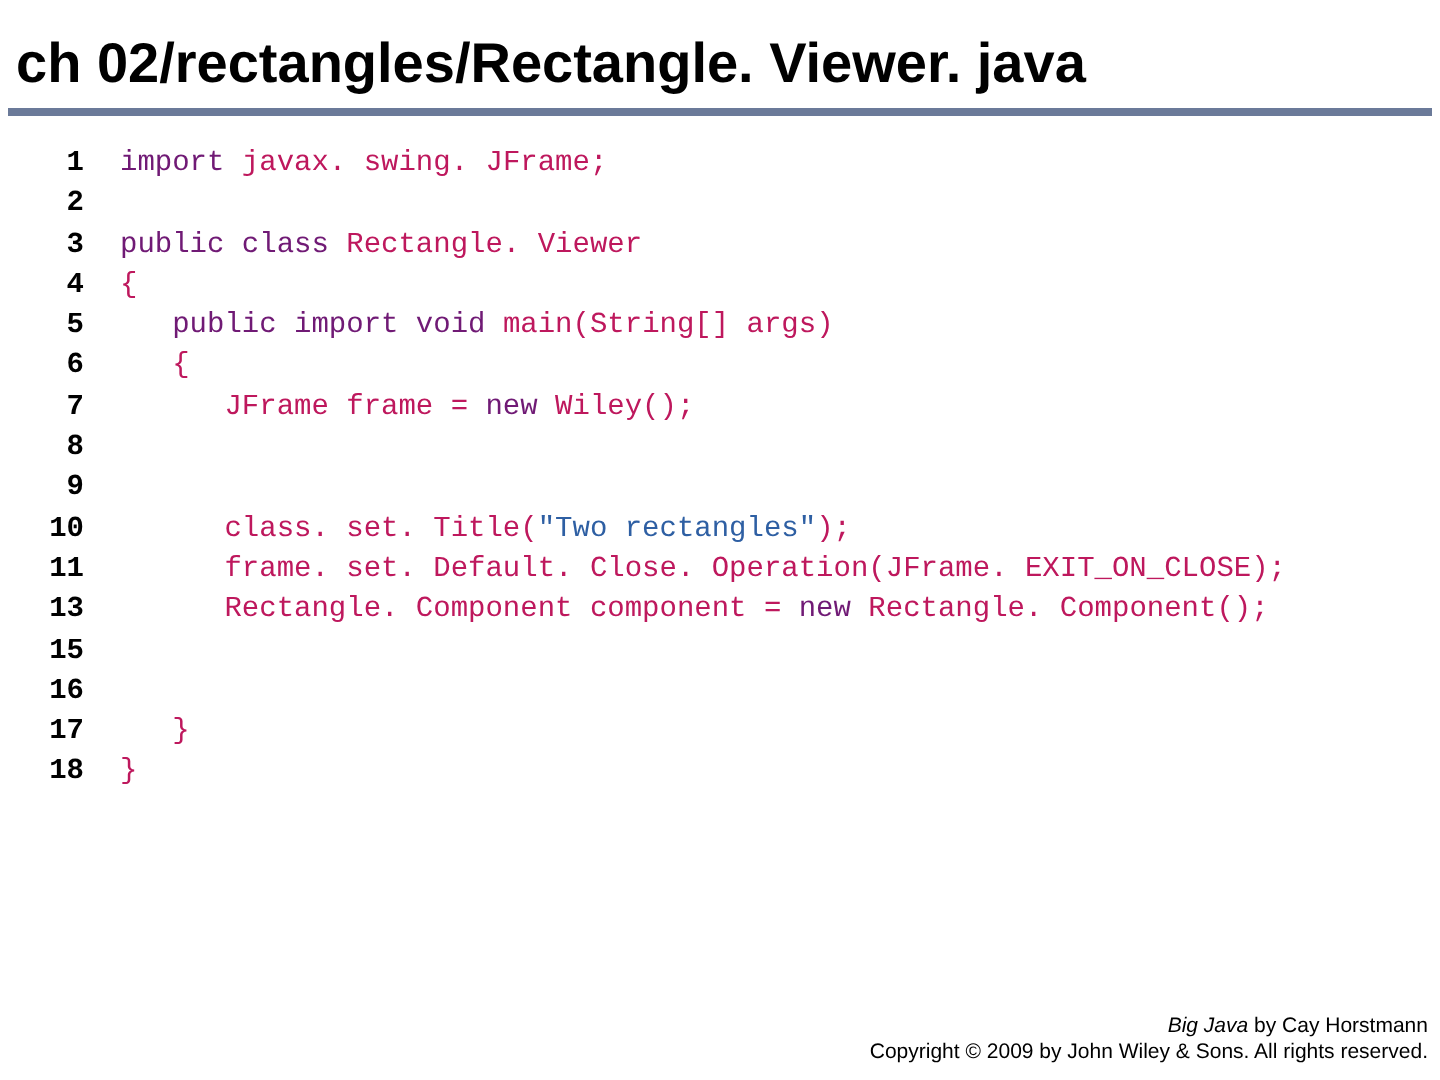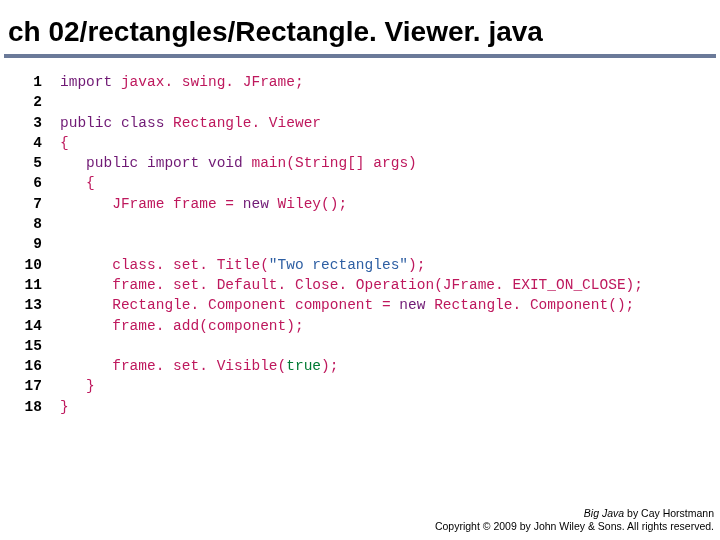"14" div.code-line { html: <div><span>14</span><span><span> frame. add(component);</span></span></div> -> none }
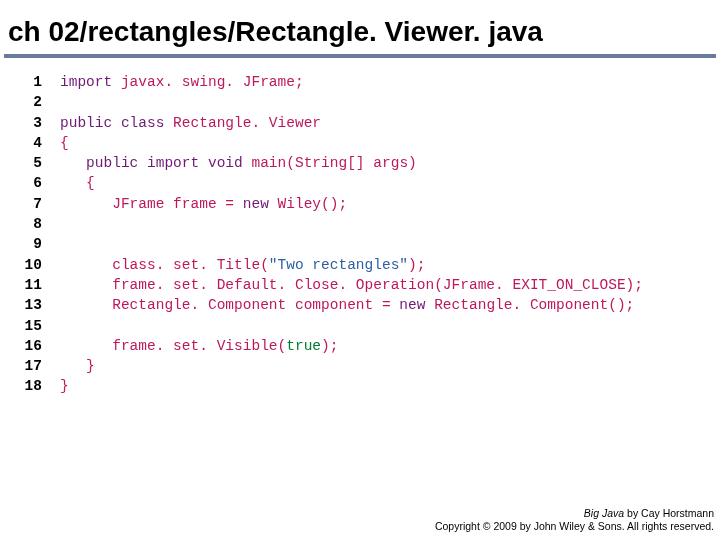"frame. set. Visible(true);" span { html: <span><span> frame. set. Visible(</span><span>true</span><span>);</span></span> -> none }
